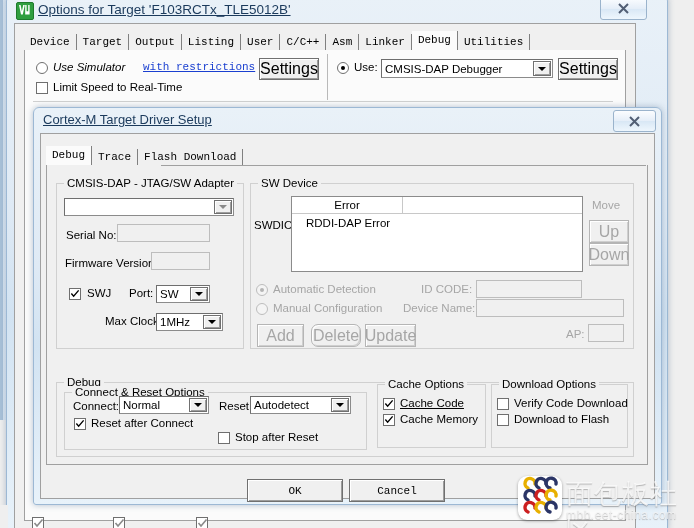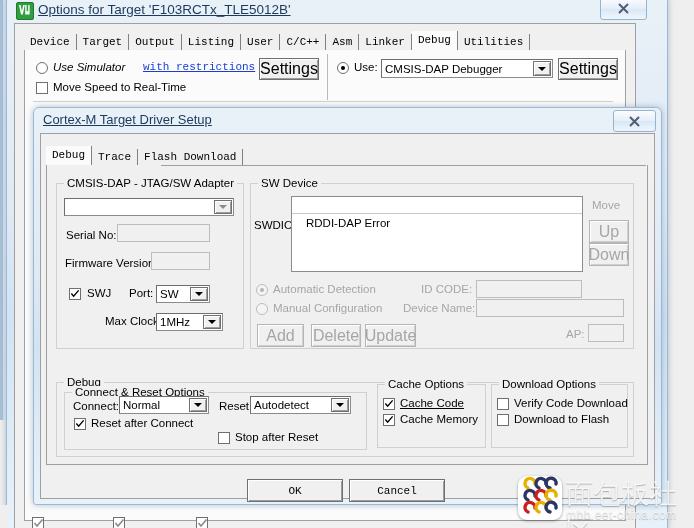"Move Speed to Real-Time" div.lbl { text: Move -> Limit }
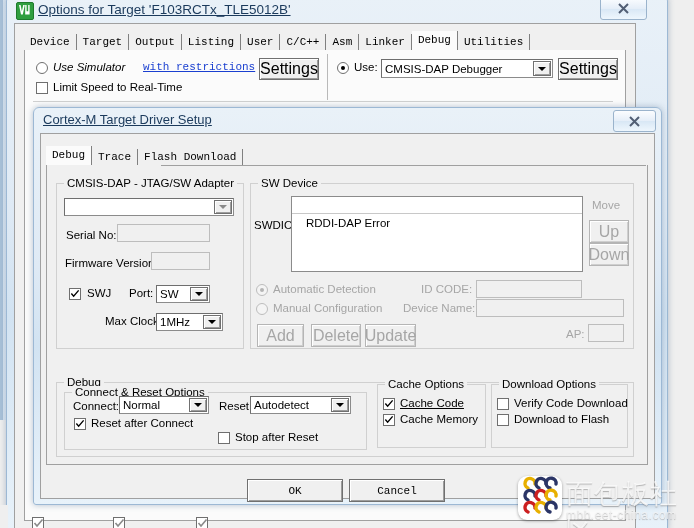"Error" div.hcell { html: none -> <div>Error</div> }
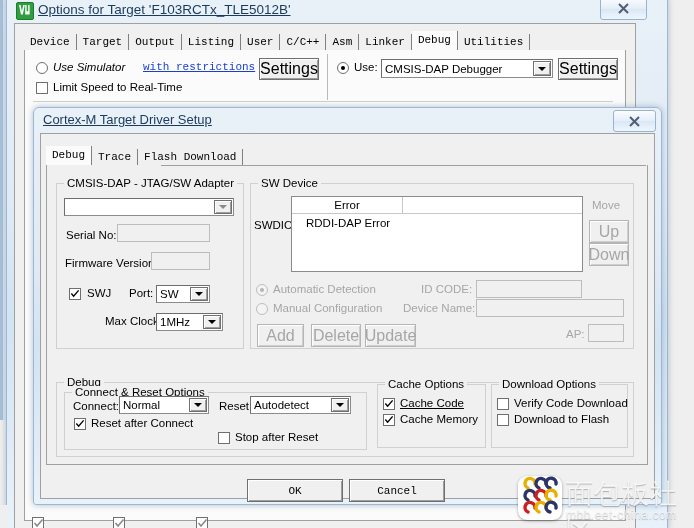"Delete" div.btn { border-radius: none -> 7px }
